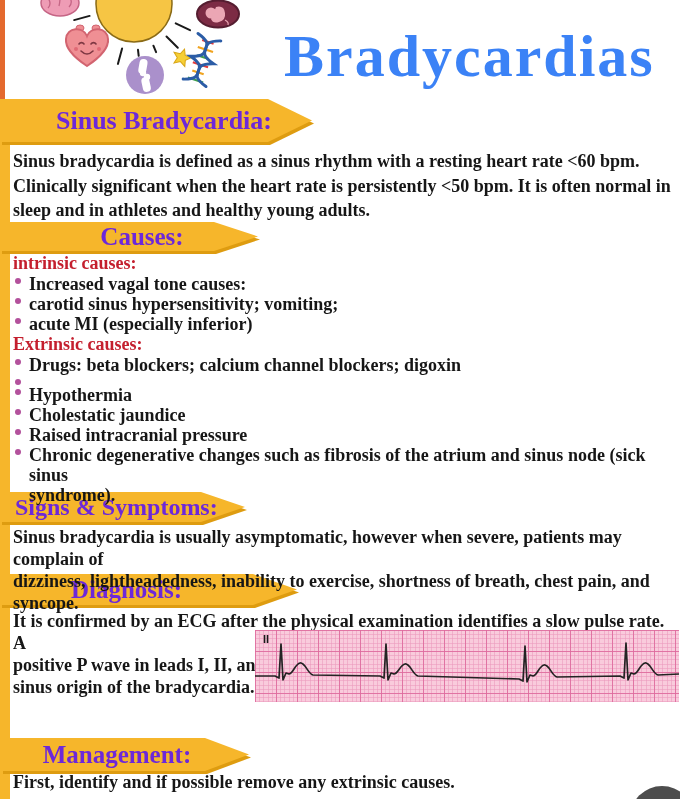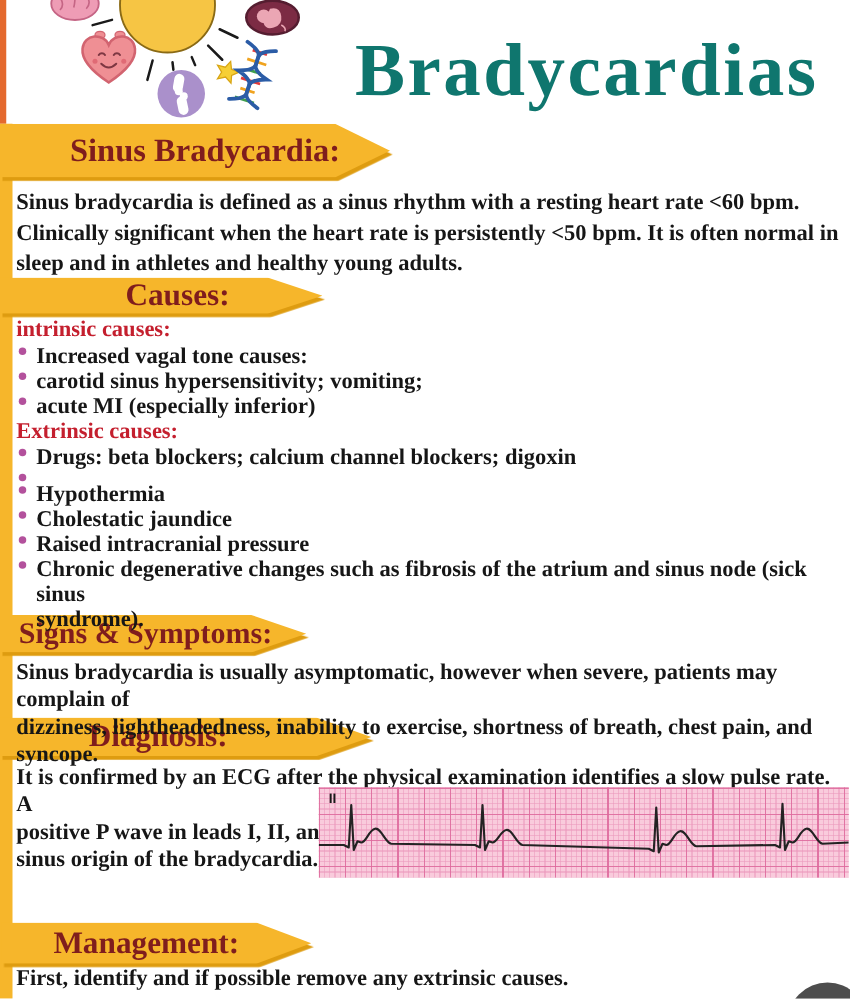"Bradycardias" .page-title { color: #0f766e -> #3b82f6 }
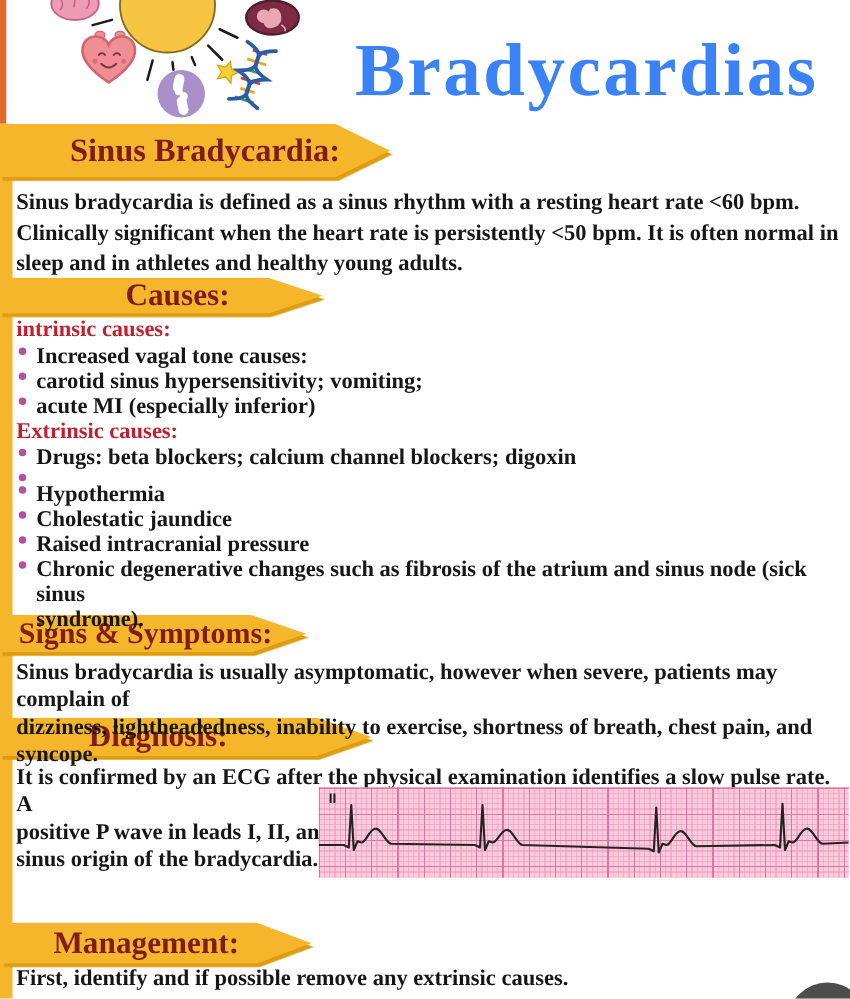"Sinus Bradycardia:" .banner { color: #7f1d1d -> #6d28d9 }
